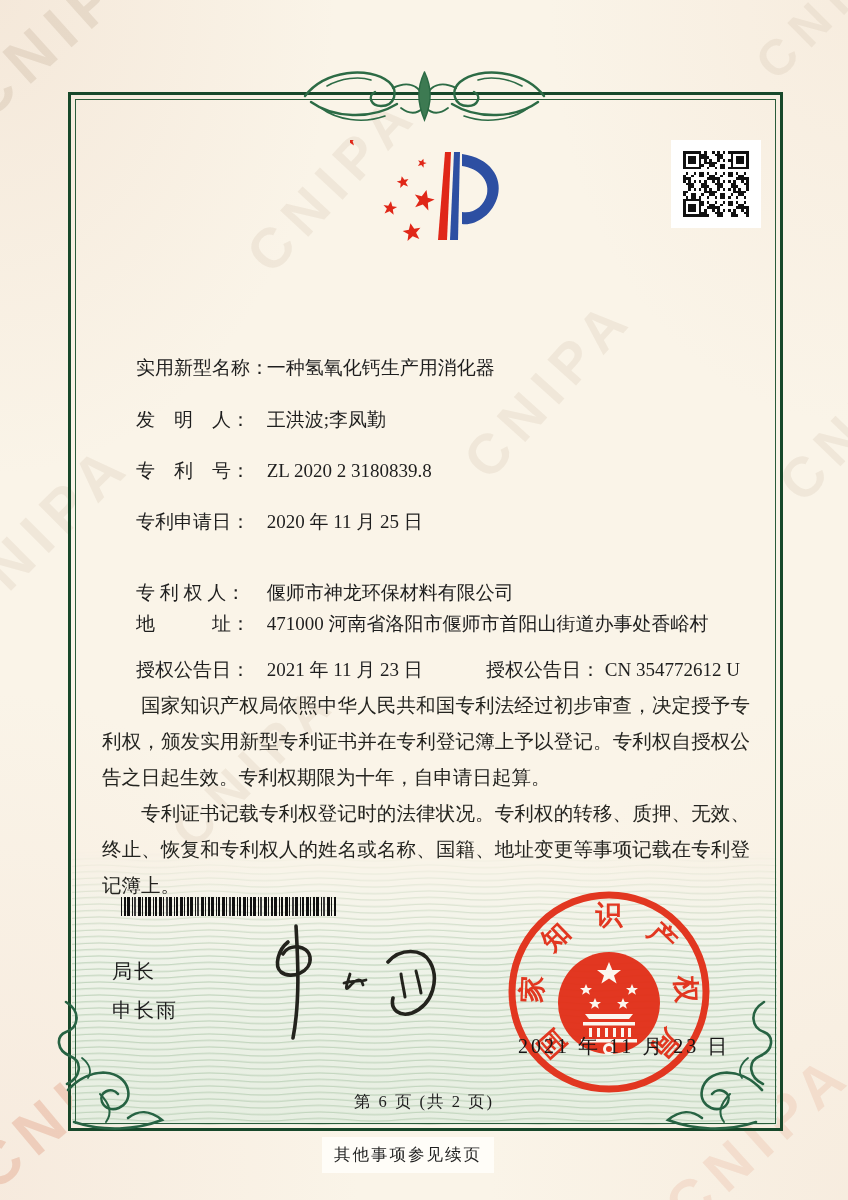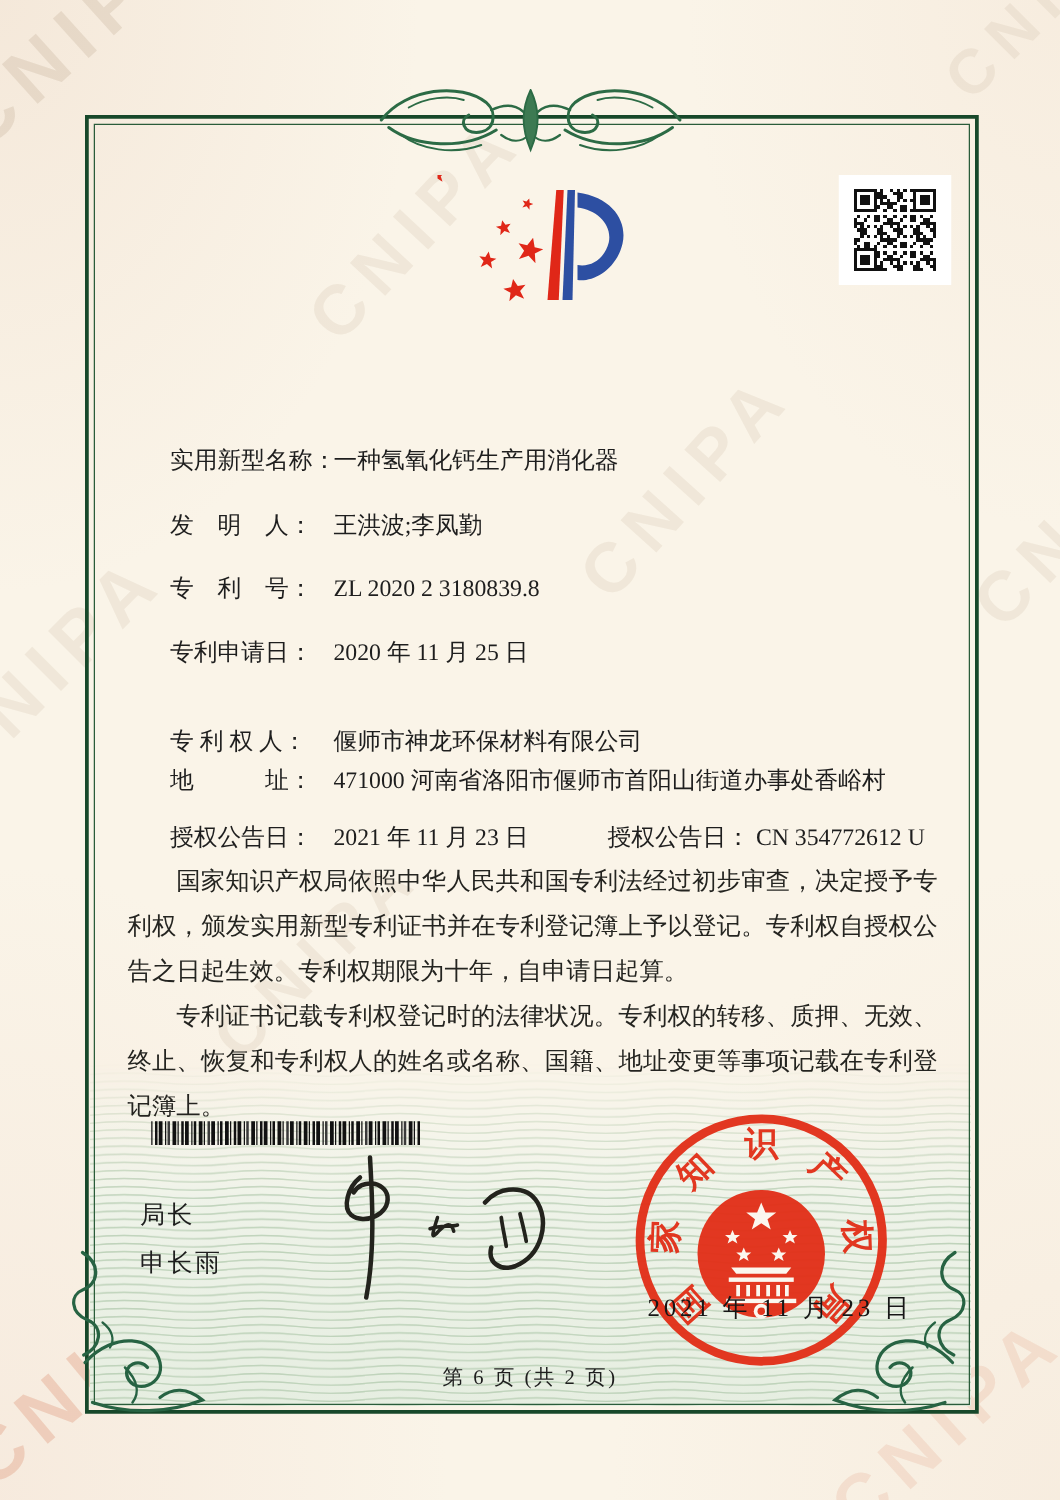"其他事项参见续页" div.cont-note { html: none -> <div>其他事项参见续页</div> }
